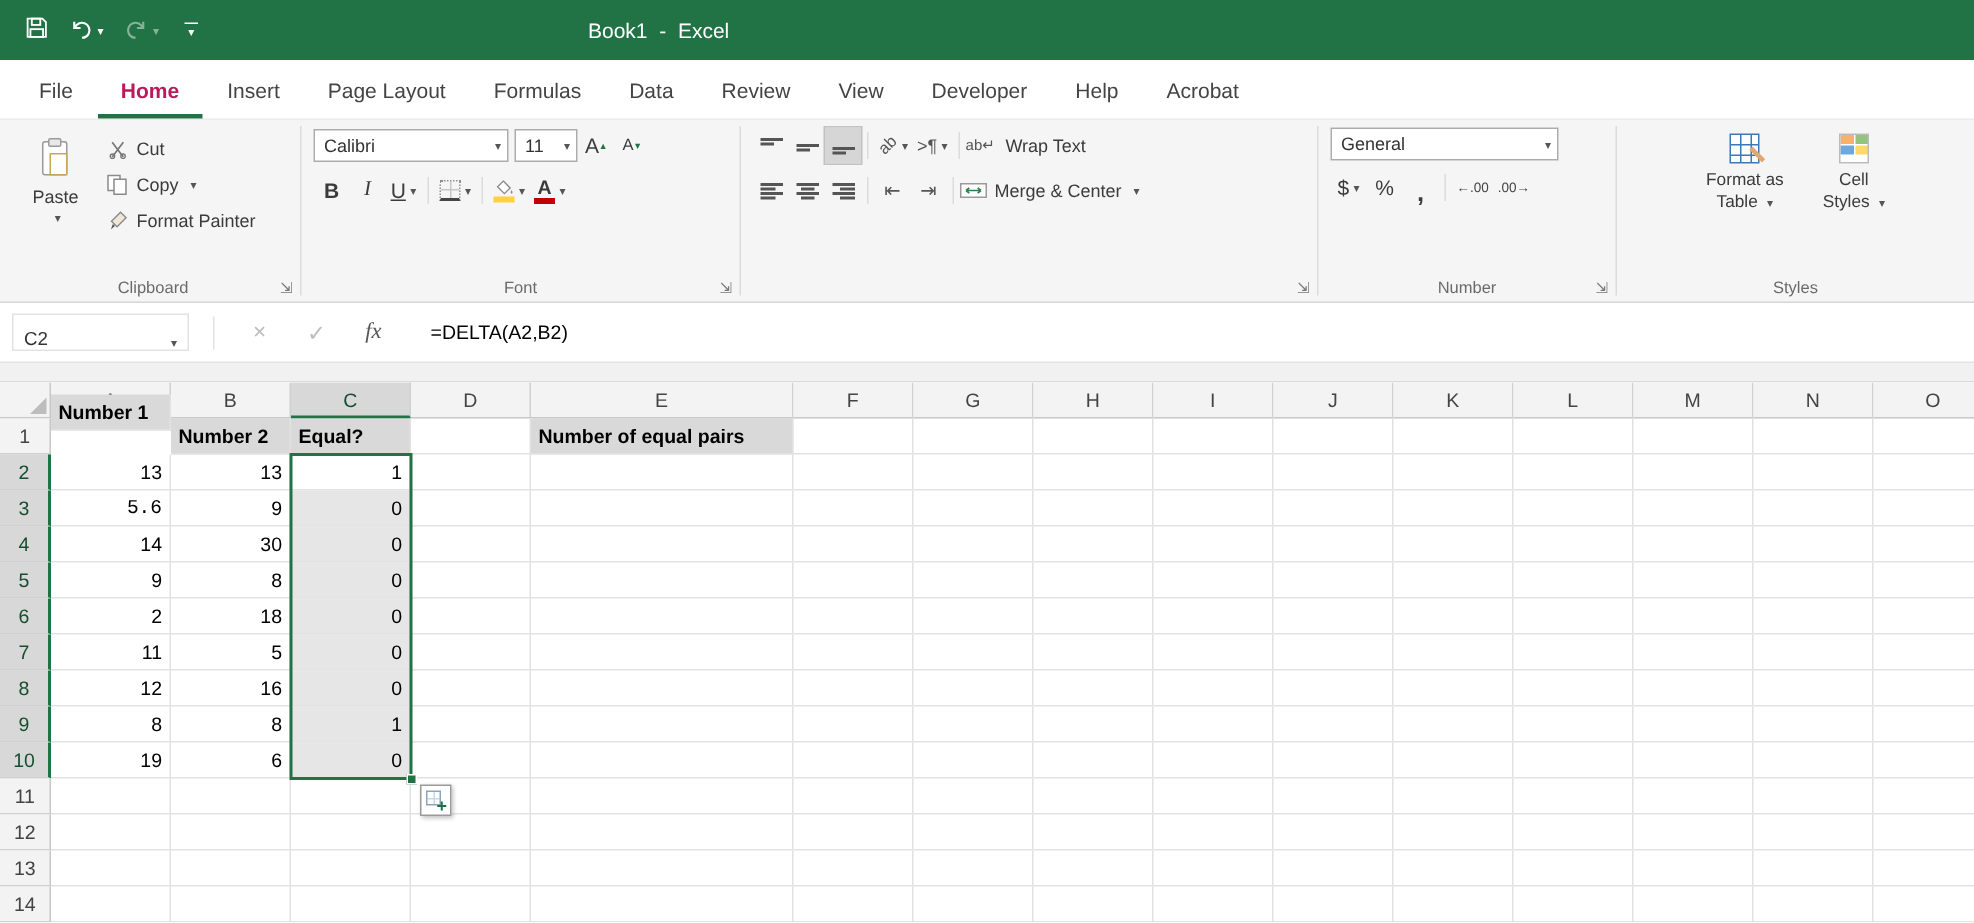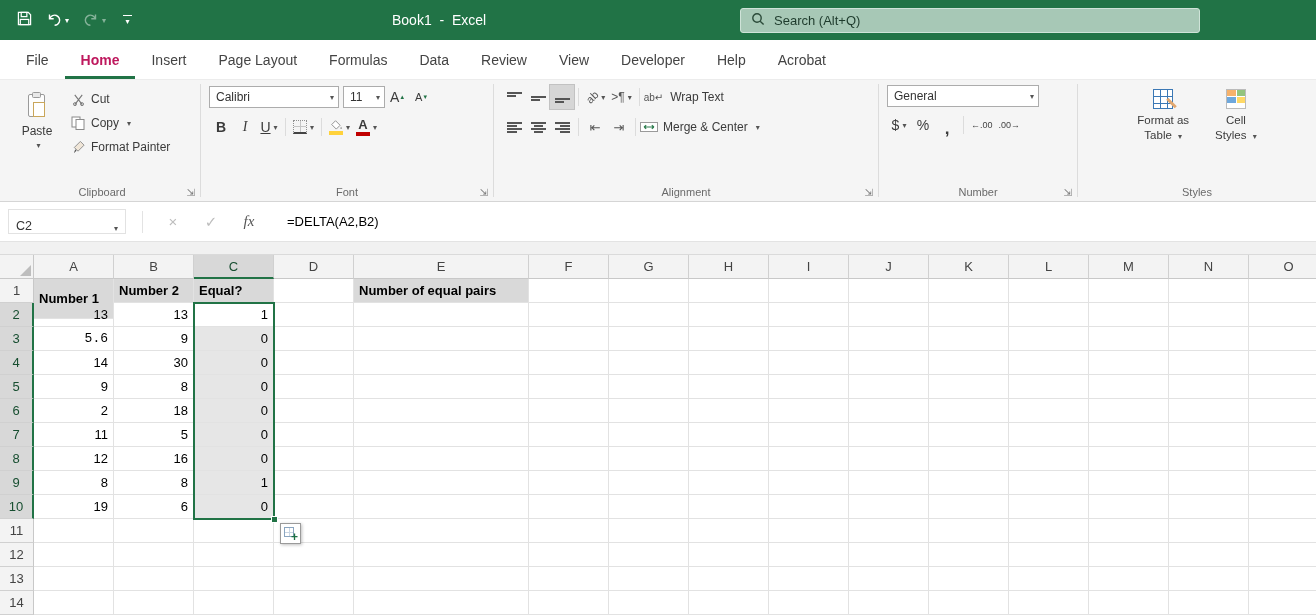"Search (Alt+Q)" div.searchbox { html: <div> <span><svg> <circle></circle> <path></path> </svg></span> <span>Search (Alt+Q)</span> </div> -> none }
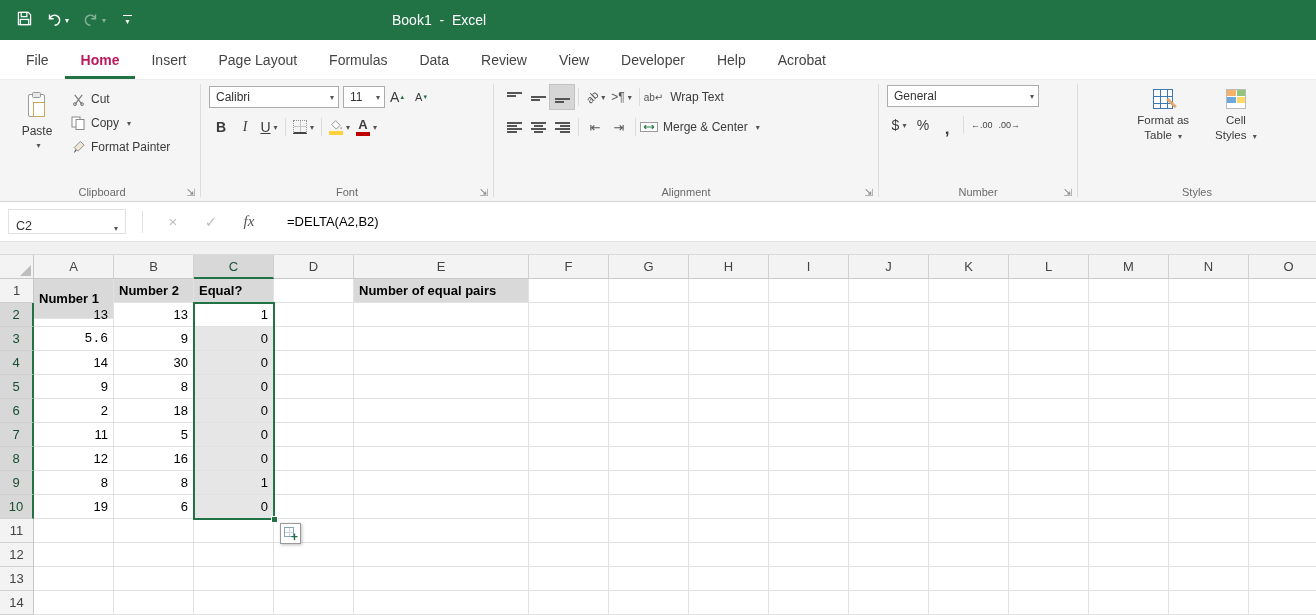"Alignment" div.rg-label { html: <div>Alignment</div> -> none }
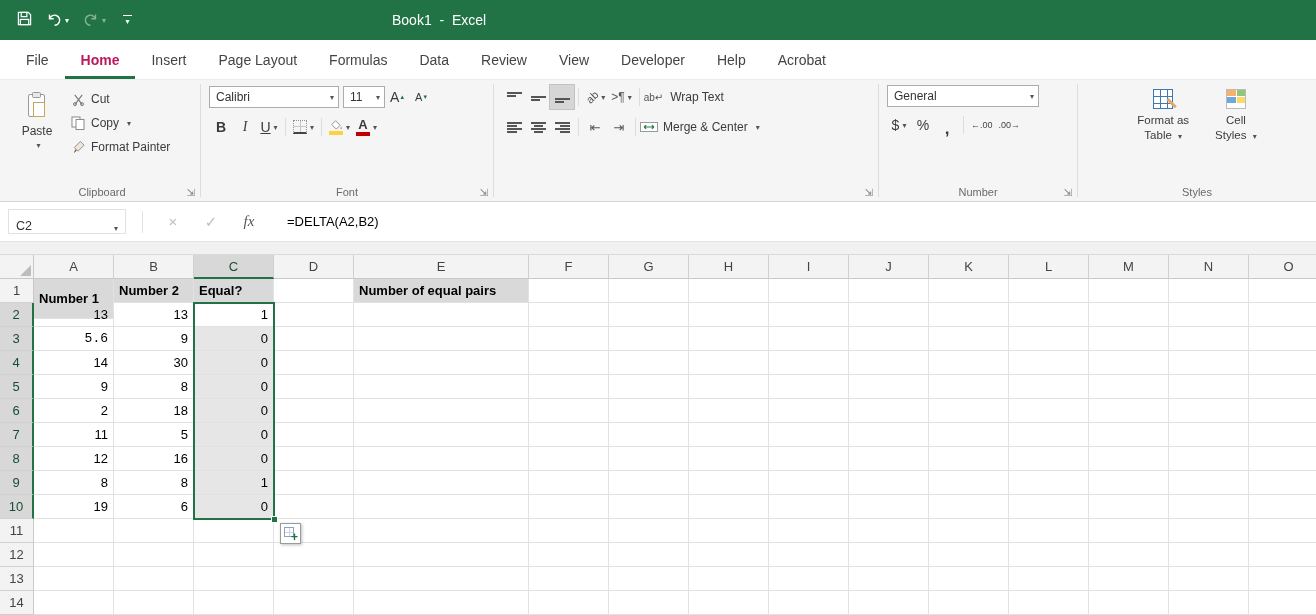"Number 1" div.cell { height: 40px -> 24px; top: 24px -> 8px }
